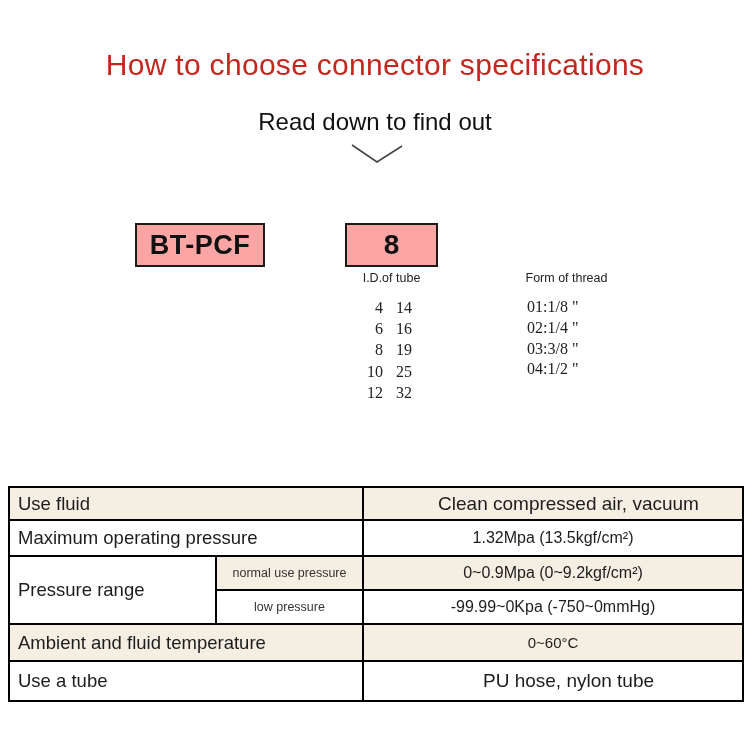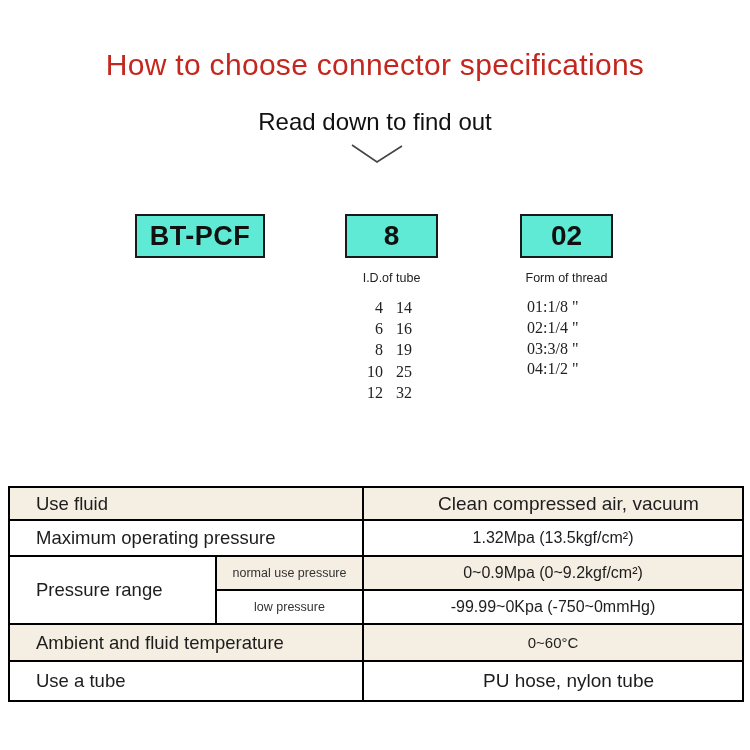"BT-PCF" .code-box { background: #5eead4 -> #fca5a5; top: 214px -> 223px }
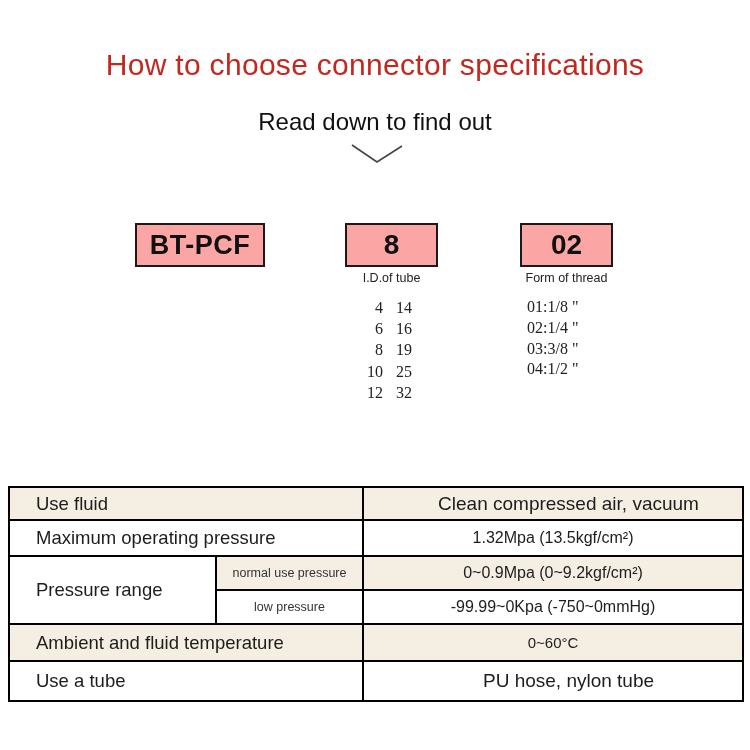"02" div.code-box { html: <div> <span>02</span> </div> -> none }
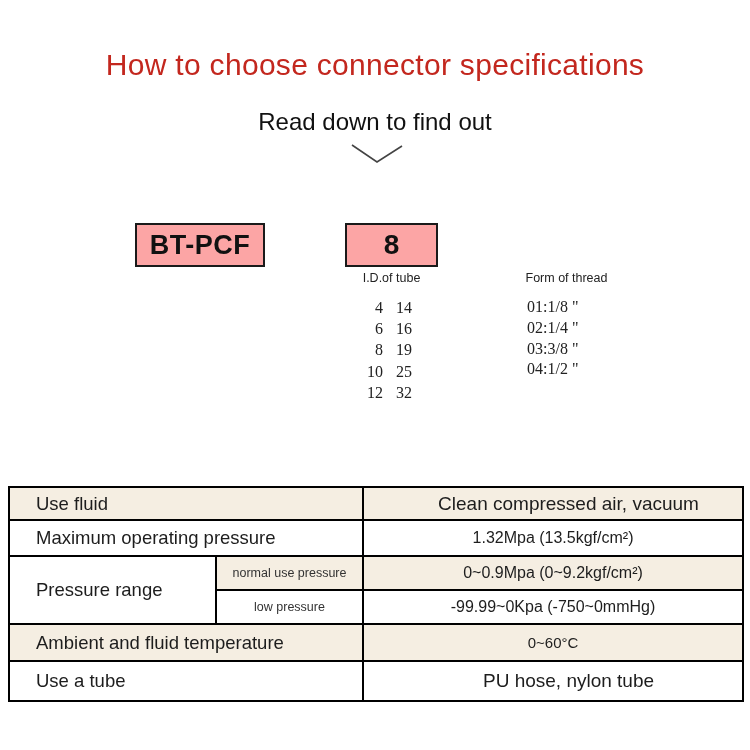"Use fluid" .lbl { padding-left: 26px -> 8px }
